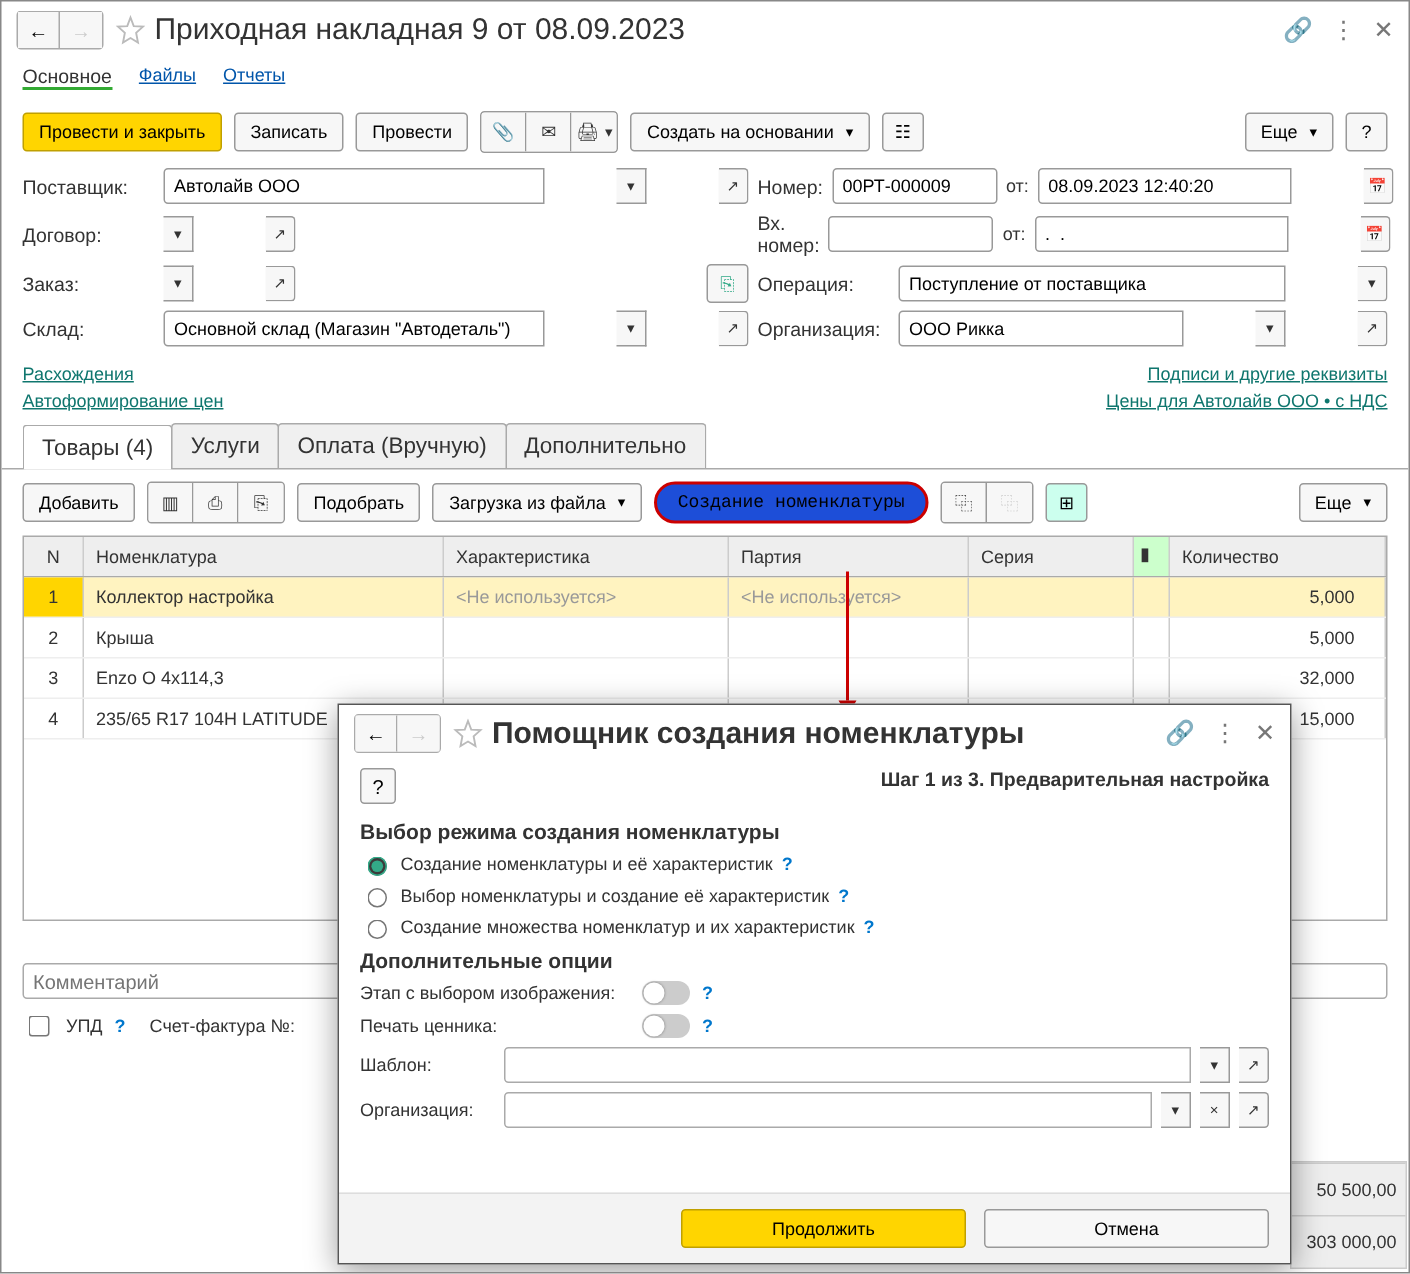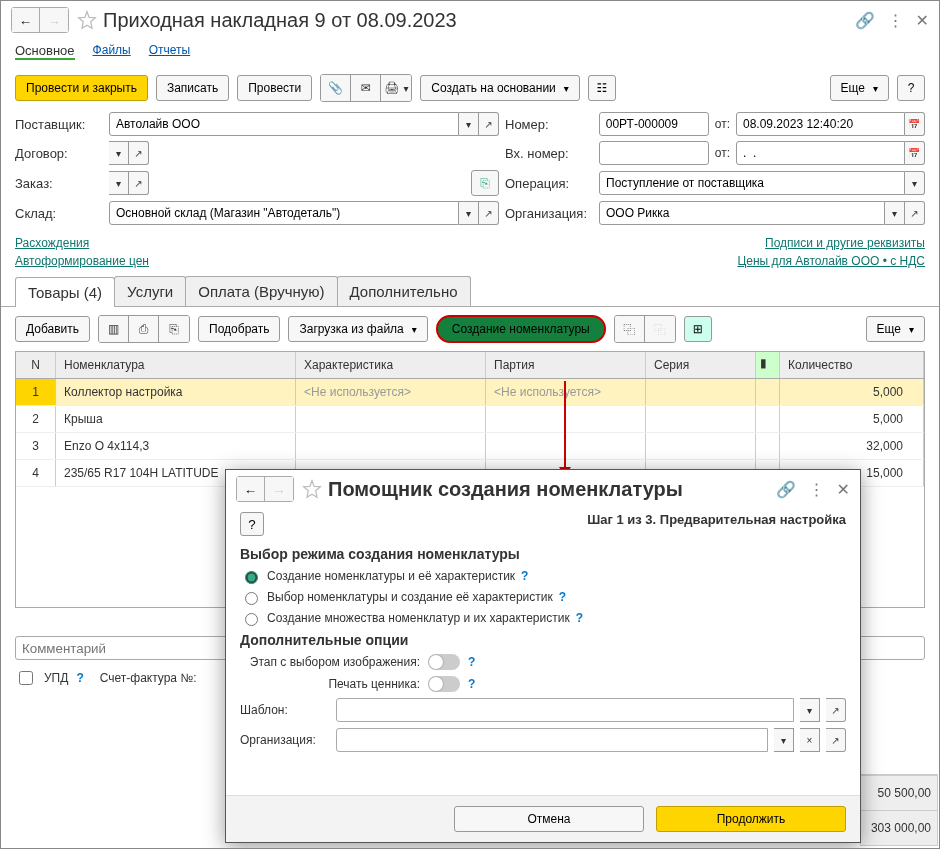"Автолайв ООО" .inp-wrap { gap: none -> 48px }
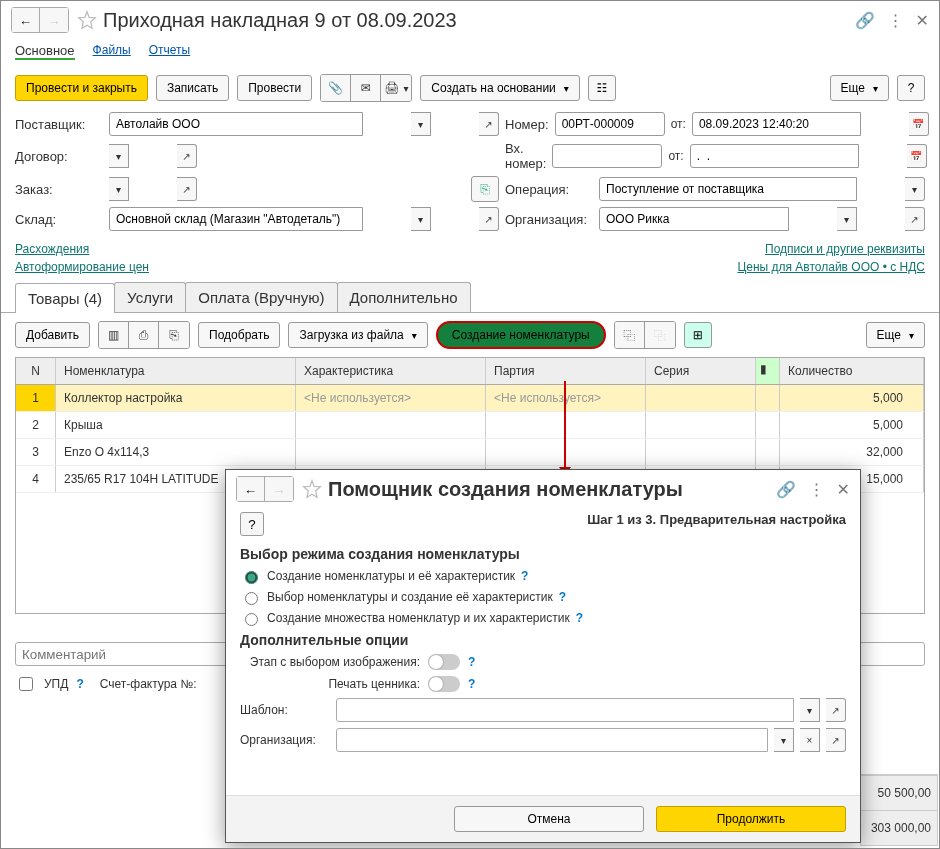"Создание номенклатуры" .circle-btn { background: #15803d -> #1d4ed8; font-family: none -> Liberation Mono, monospace }
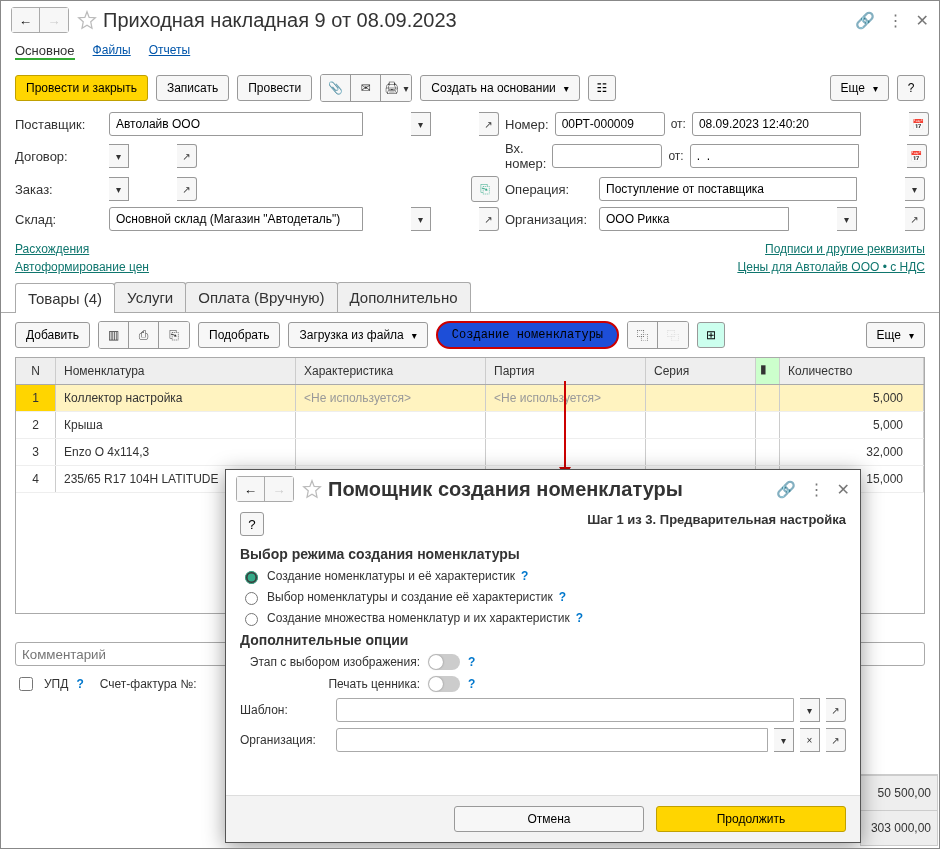"Этап с выбором изображения:" .opt-label { text-align: right -> none }
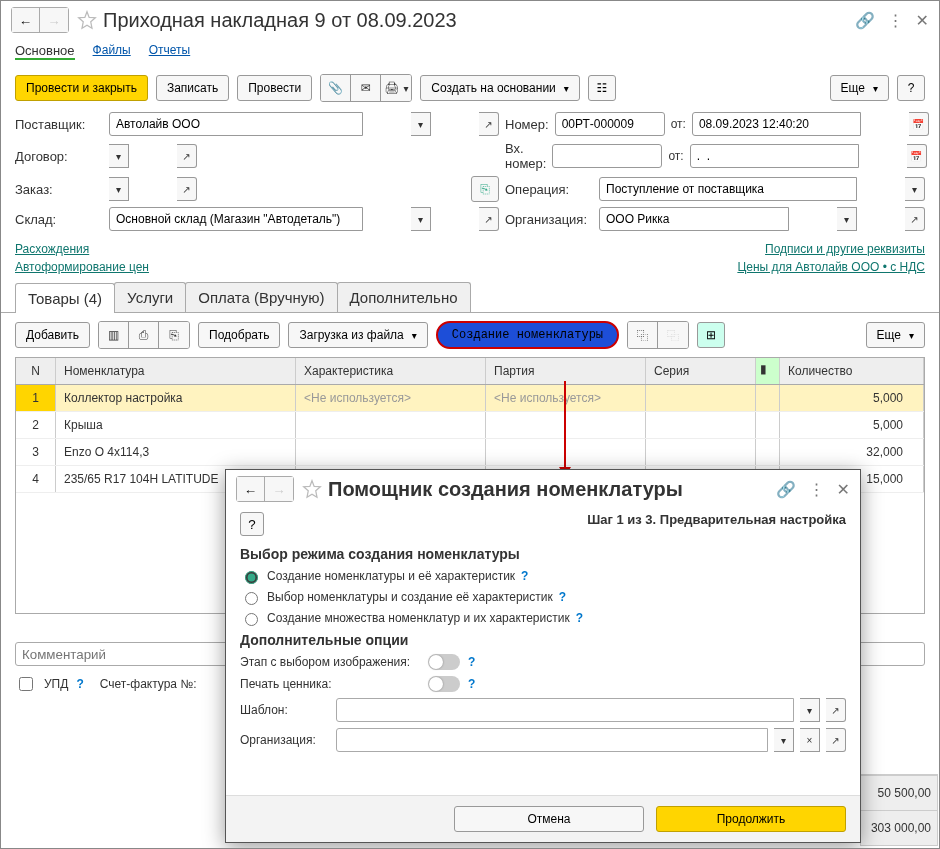"Отмена" button.btn { order: before "Продолжить" -> after "Продолжить" }
